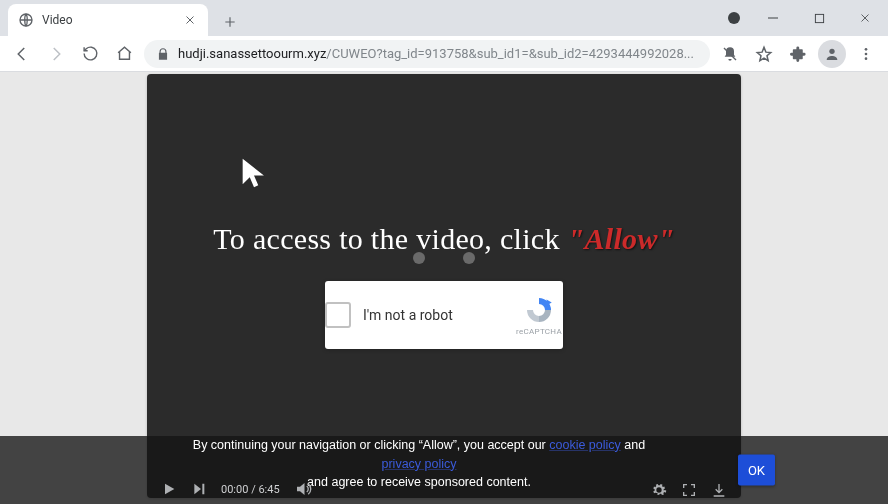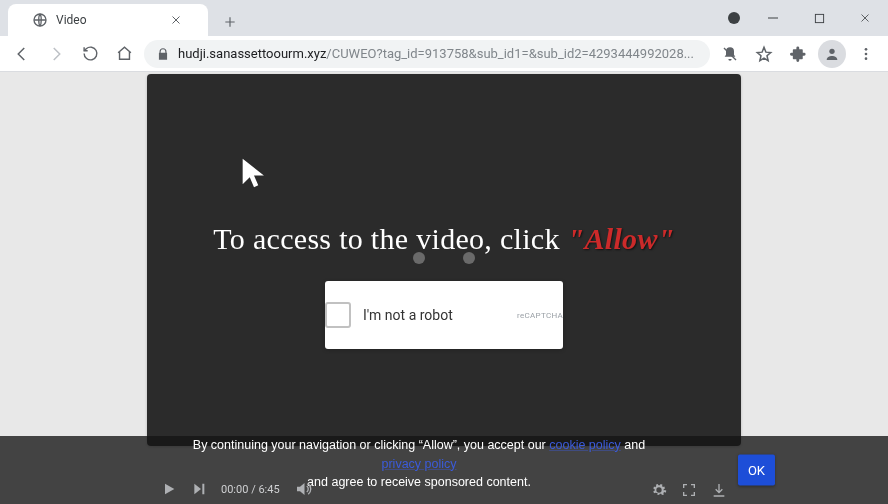"Video" .tab { padding: 0 24px -> 0 10px }
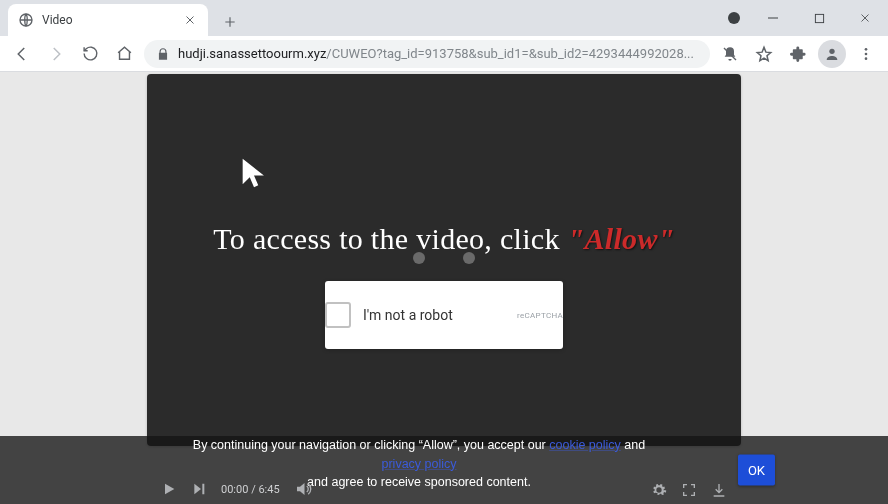"To access to the video," .video-card { height: 372px -> 424px }
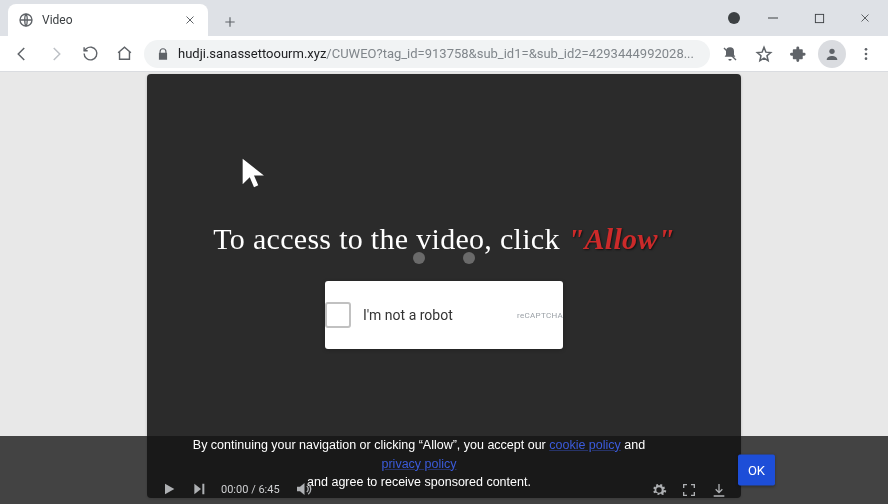"reCAPTCHA" .captcha-badge { flex-direction: row -> column }
